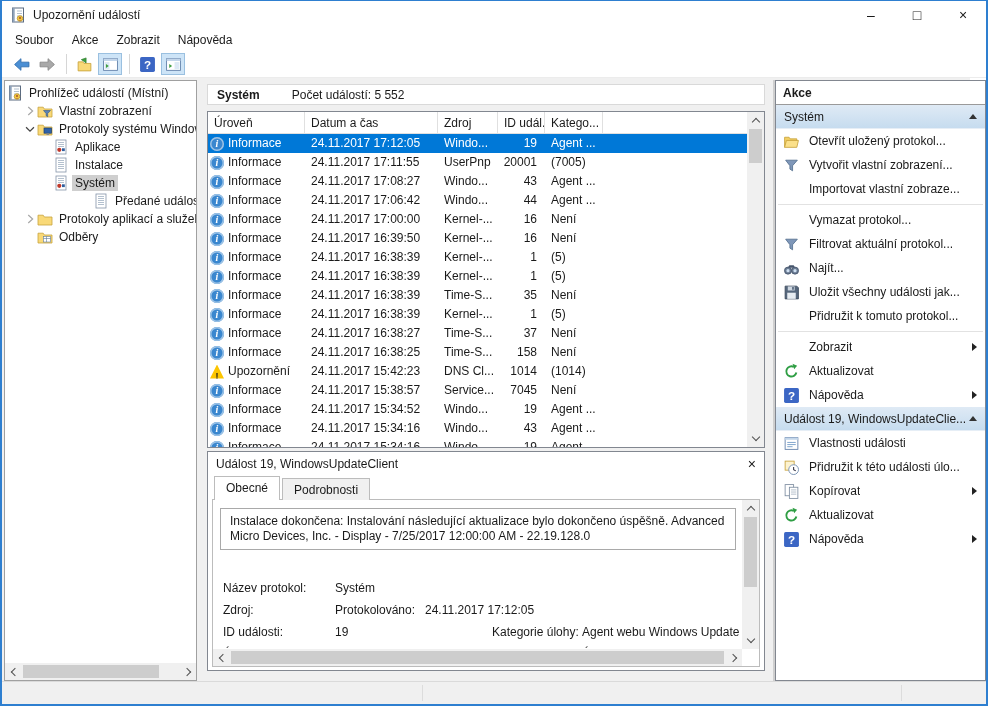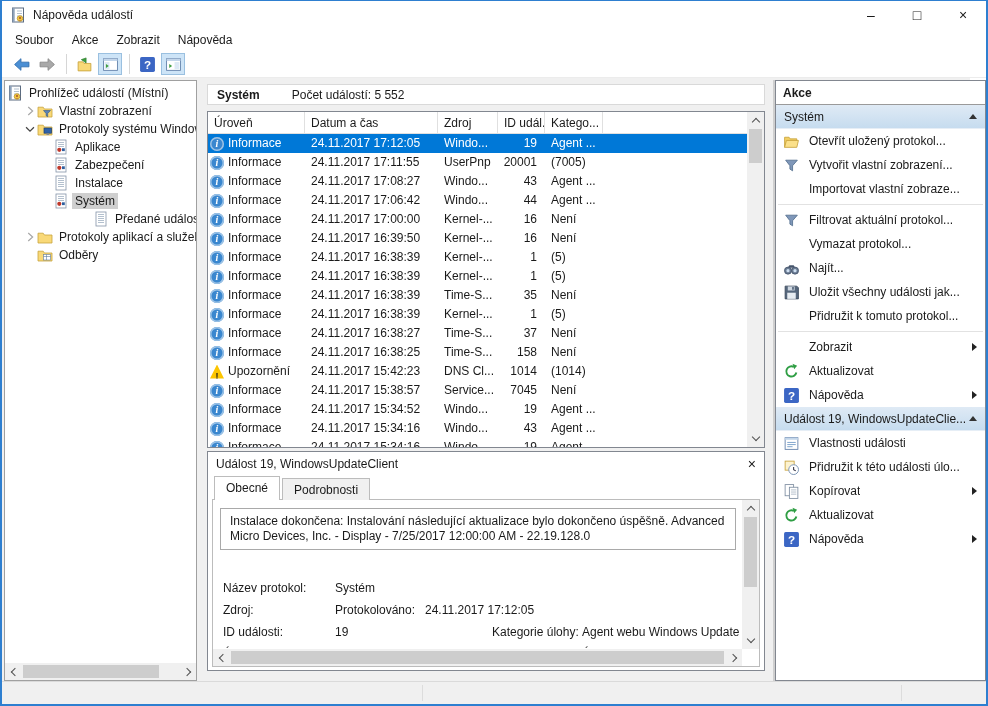"Nápověda událostí" span.title { text: Nápověda -> Upozornění }
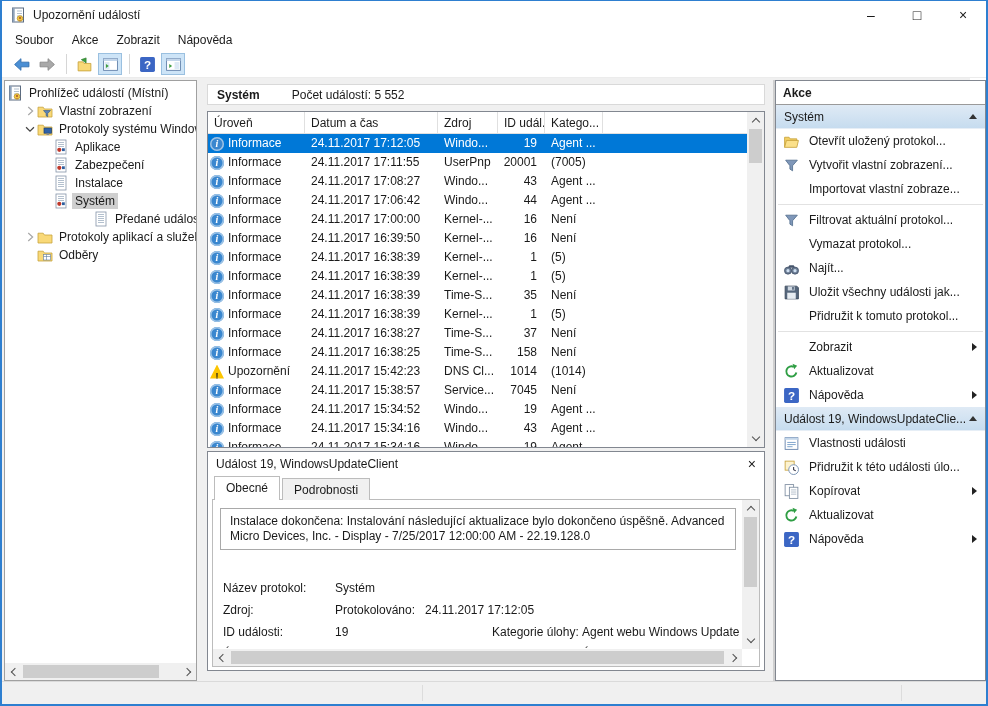"Zabezpečení" div.tree-row { html: <div> <span></span> <span> <svg> <rect></rect> <path></path> <circle></circle> <rect></rect> </svg> </span> <span>Zabezpečení</span> </div> -> none }
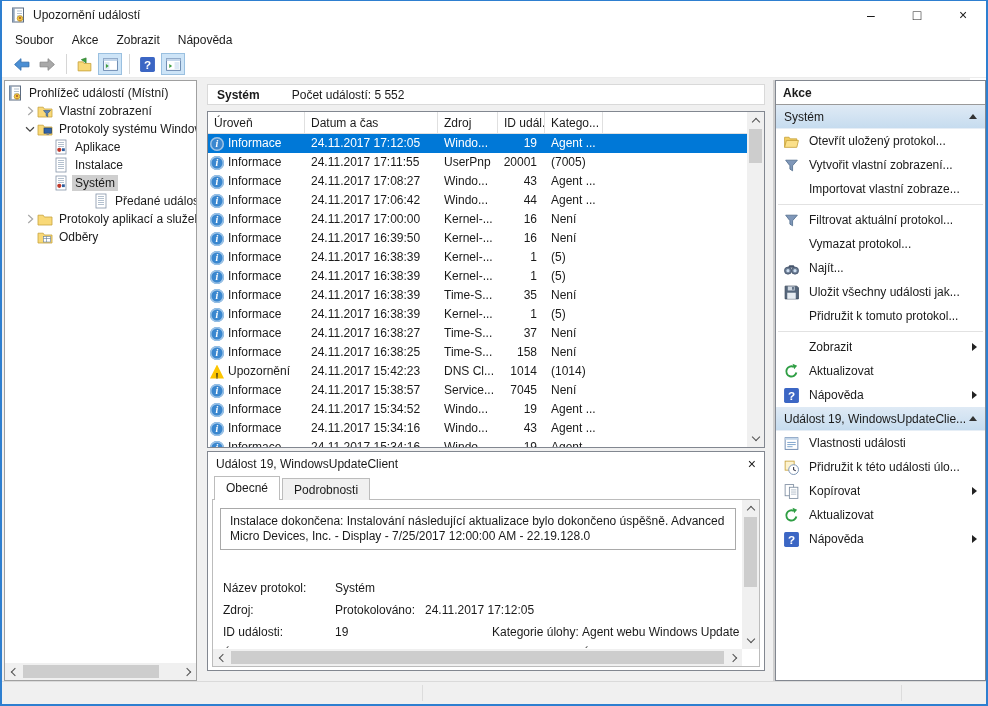"Filtrovat aktuální protokol..." div.act-row { order: before "Vymazat protokol..." -> after "Vymazat protokol..." }
